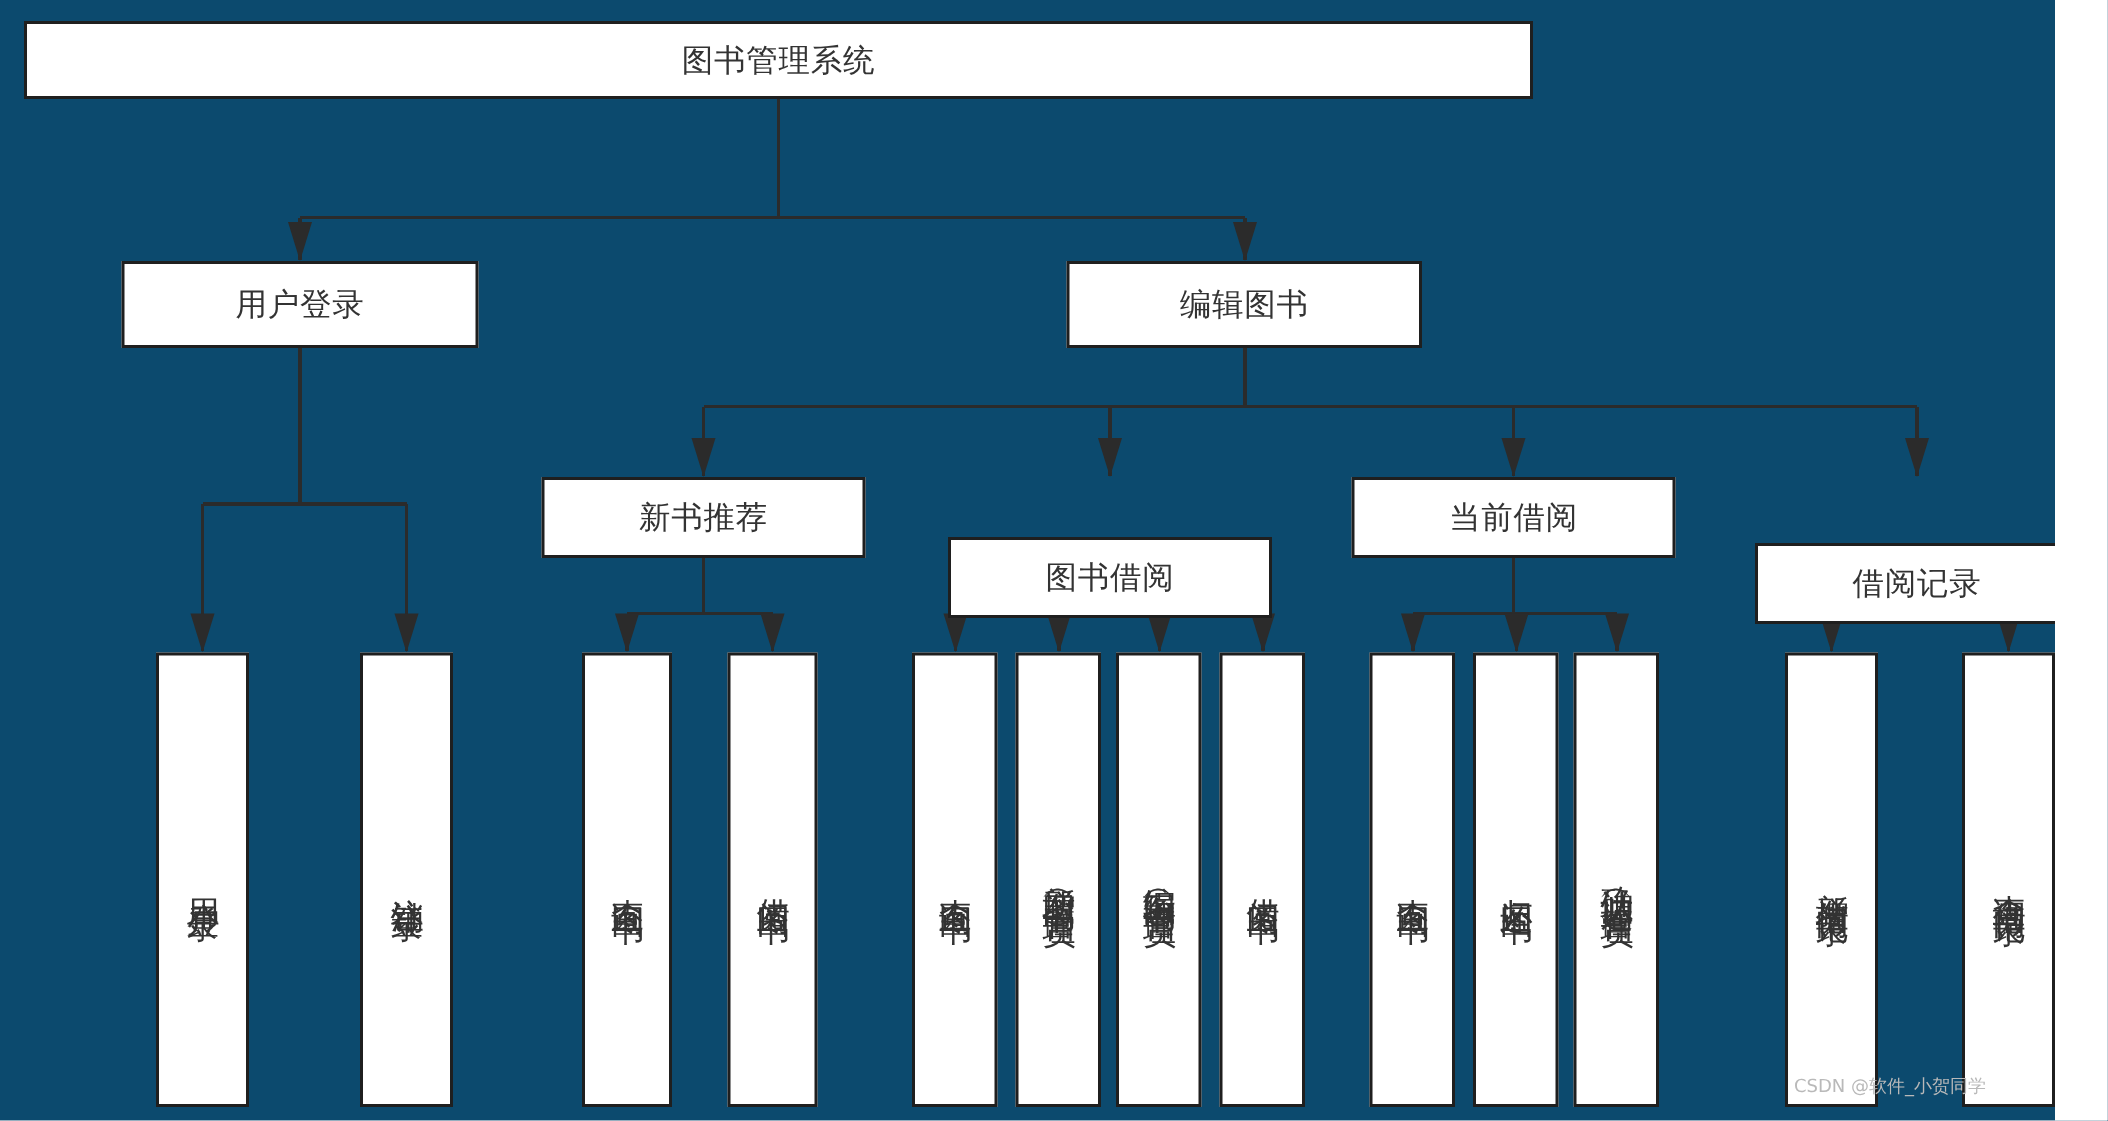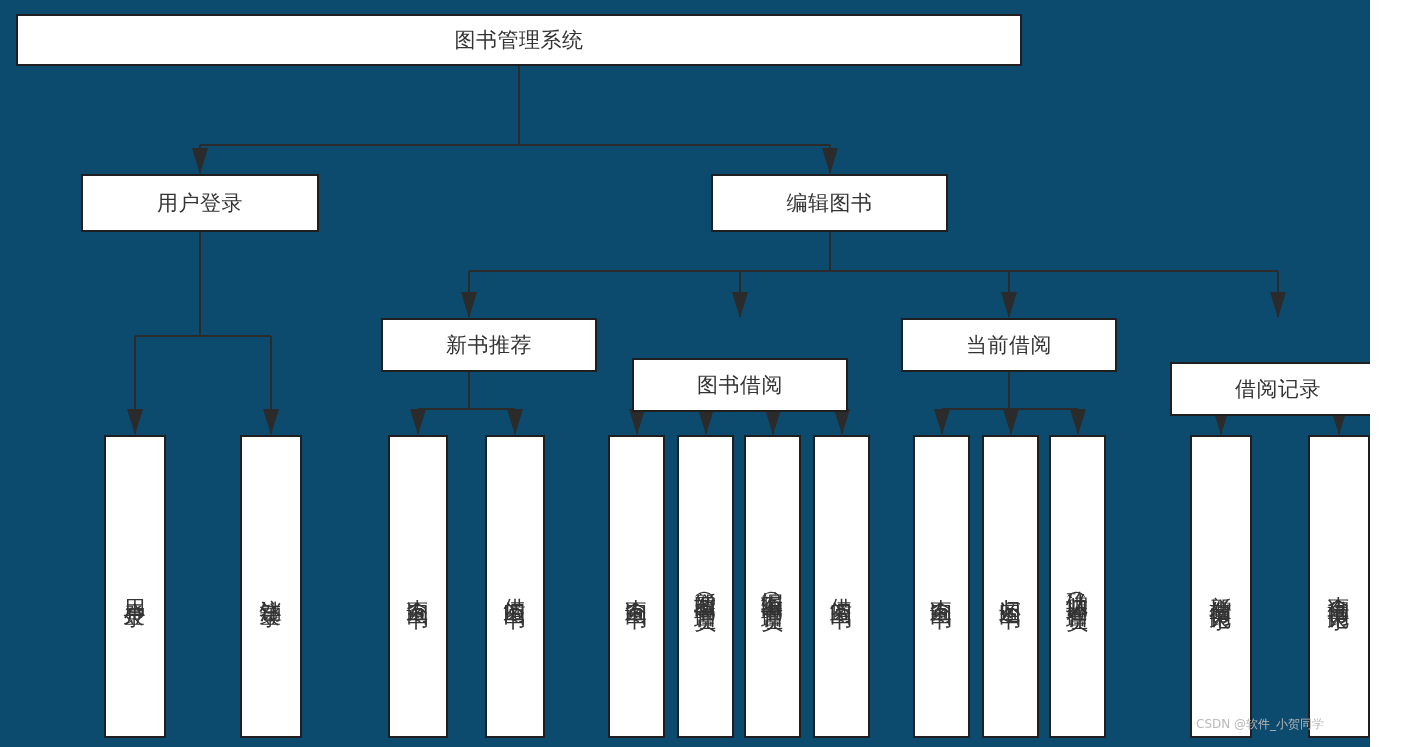"新书推荐" div.node-box { margin-left: 20px -> none }
